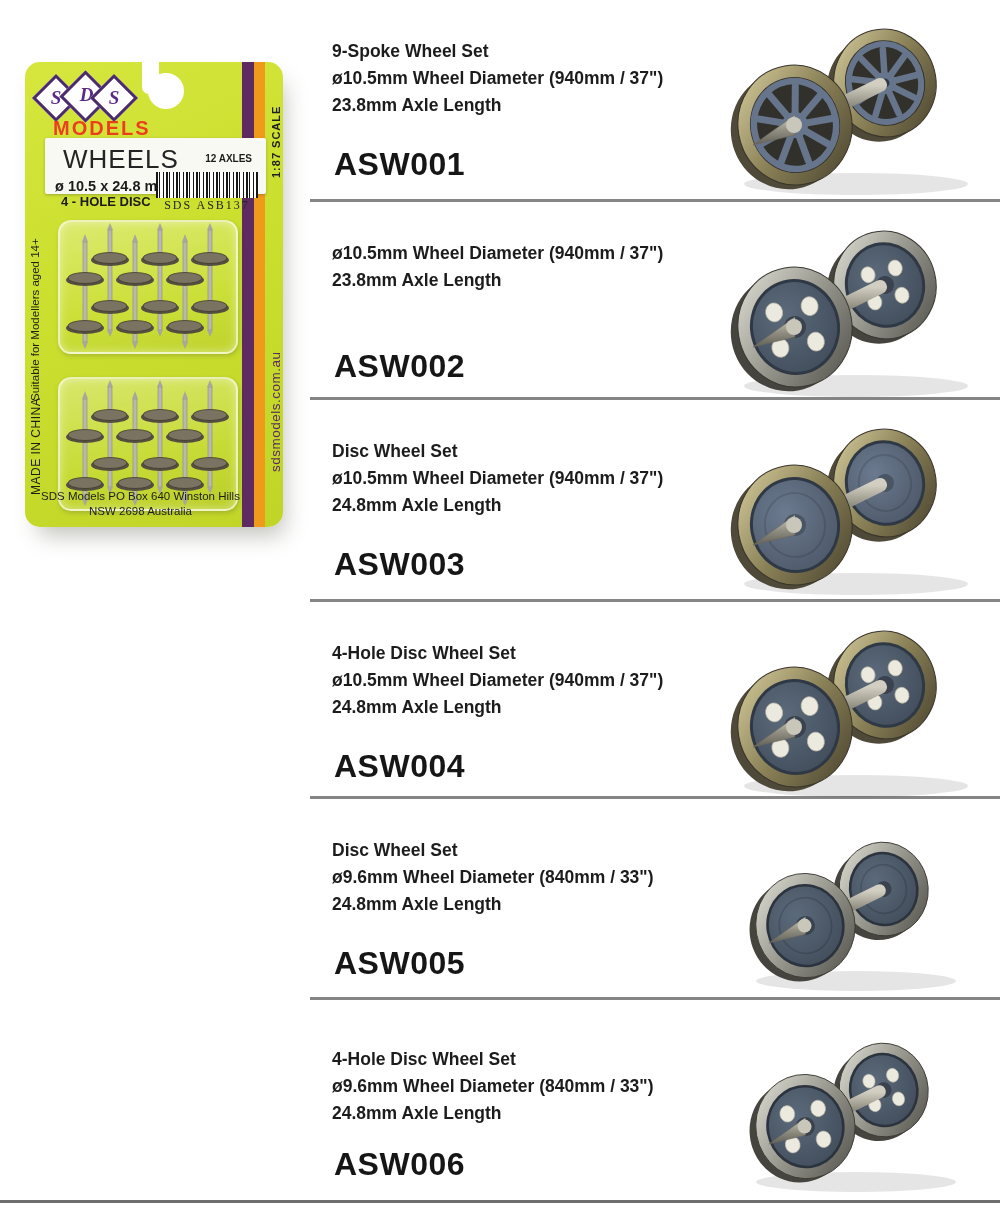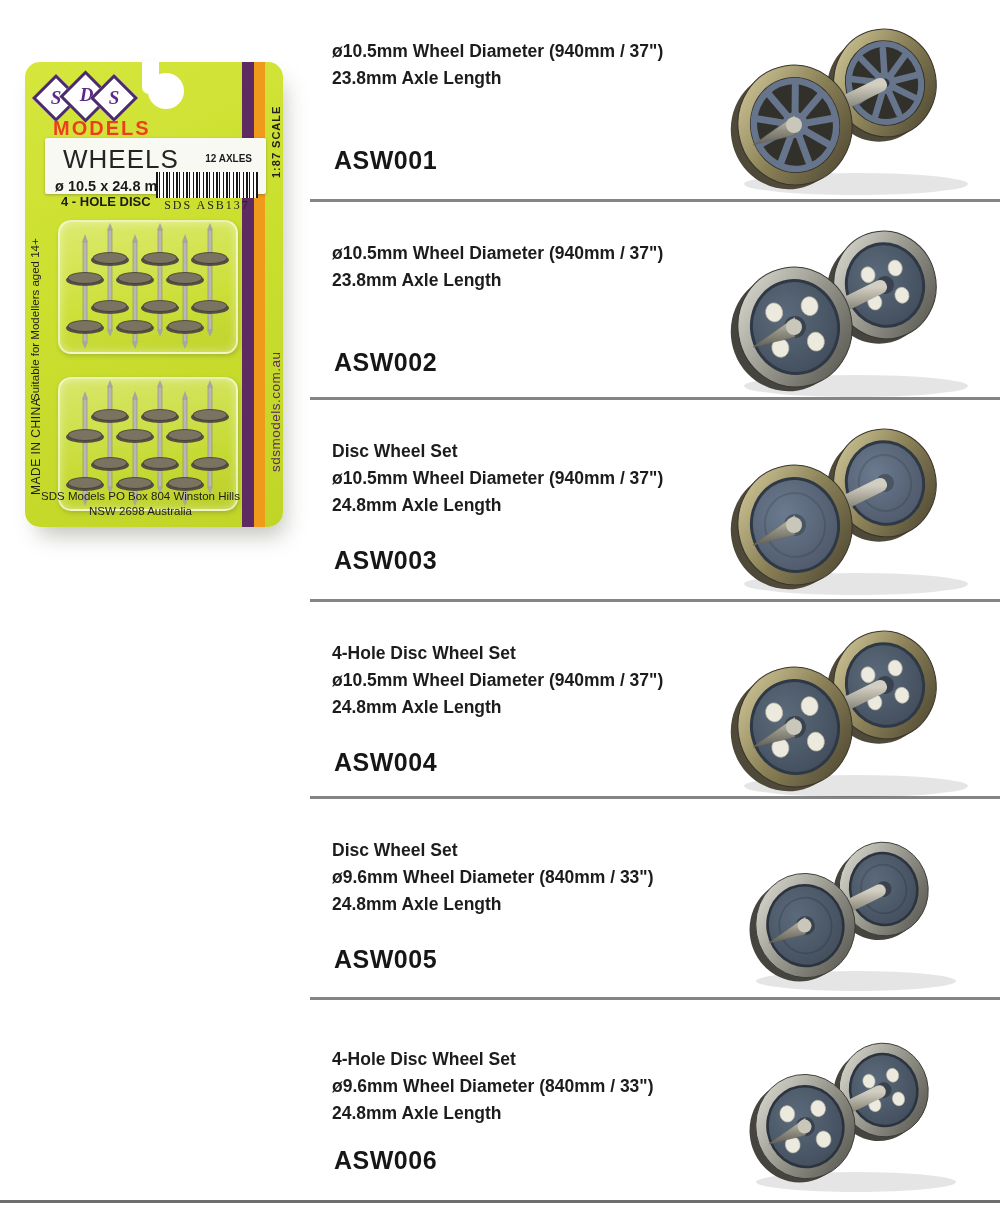"9-Spoke Wheel Set" div { html: none -> <div>9-Spoke Wheel Set</div> }
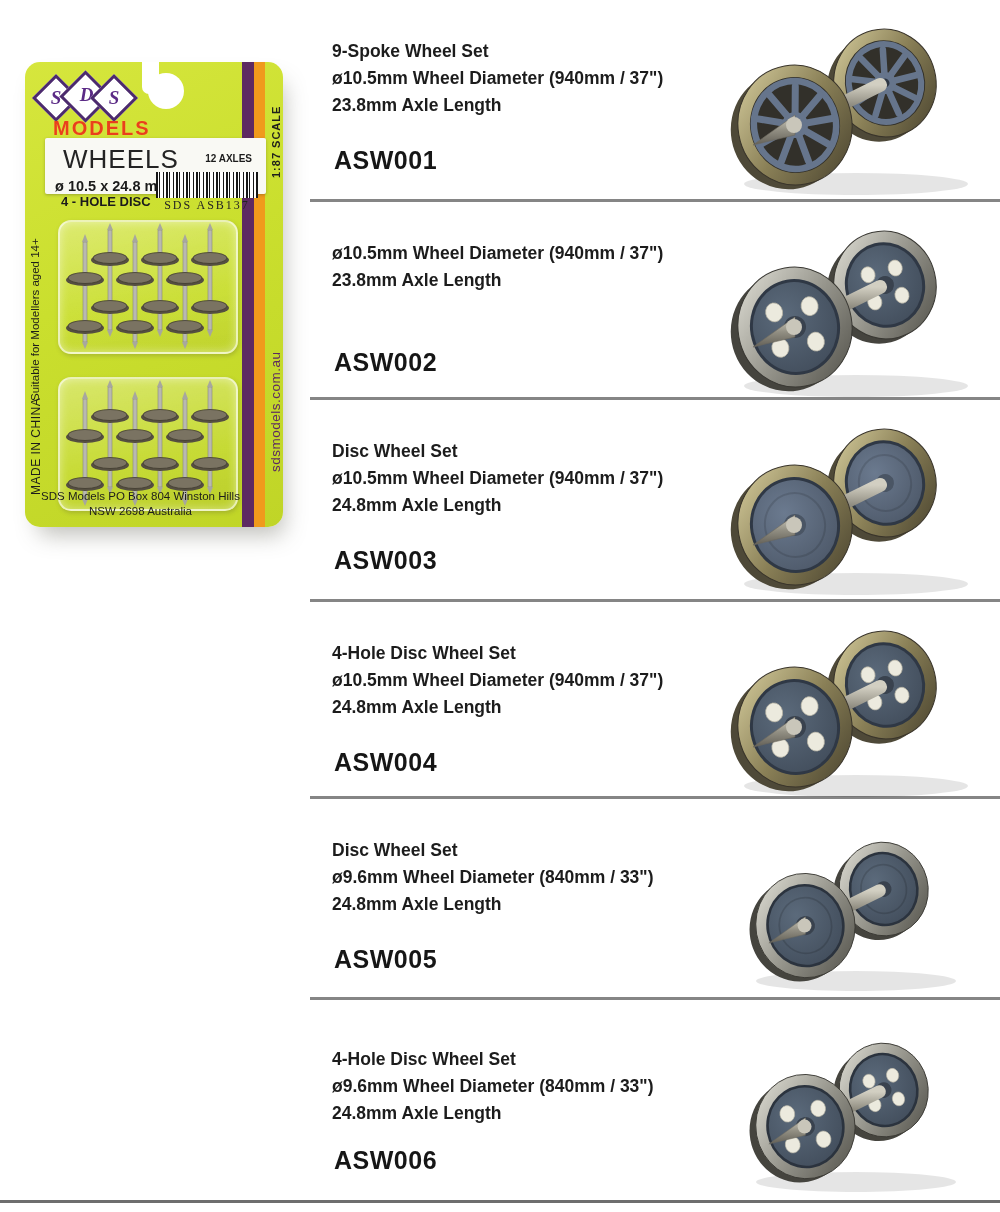"ASW001" .code { font-size: 25px -> 32px }
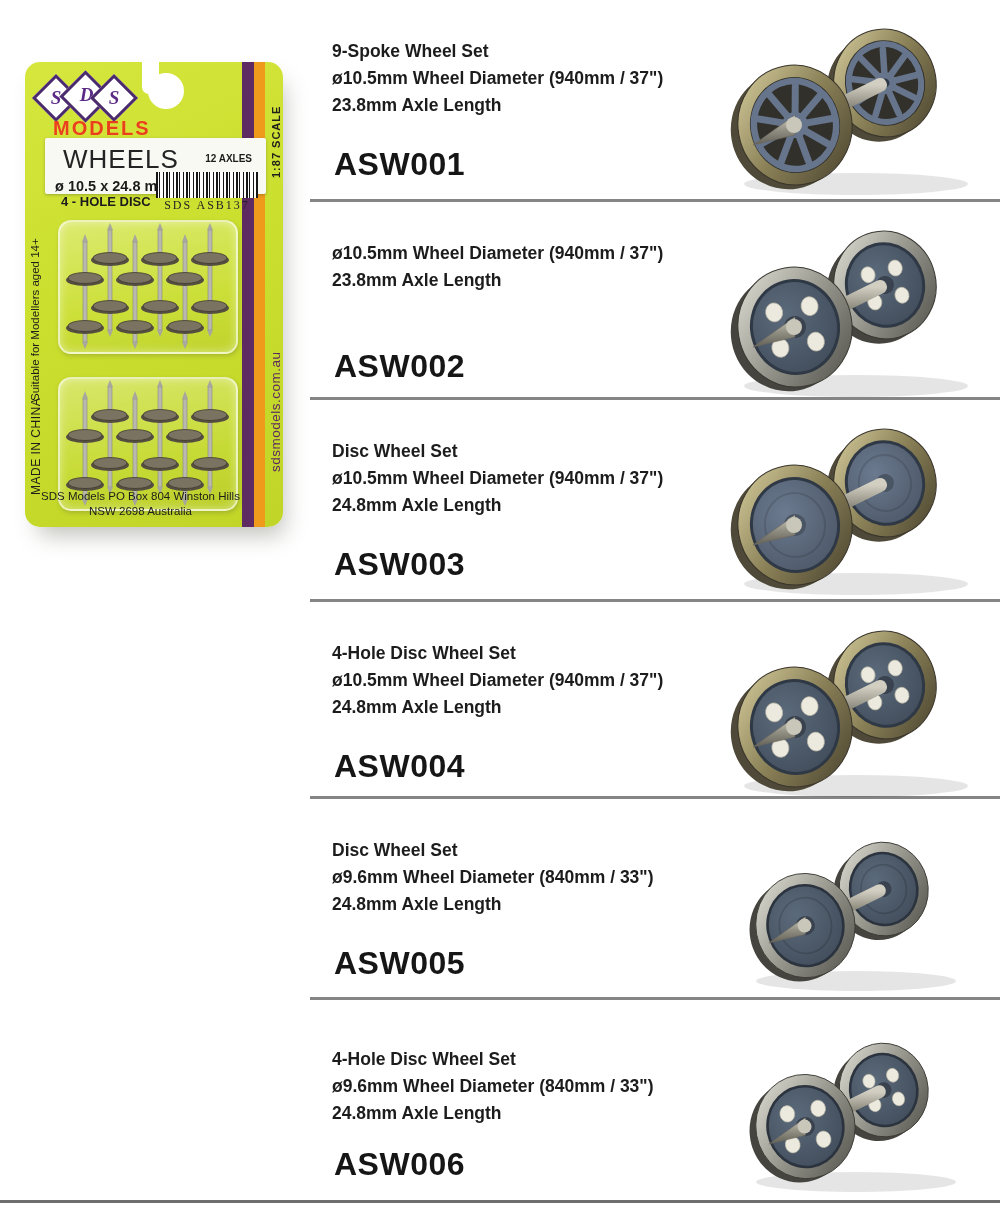"SDS Models PO Box 804" div { text: 804 -> 640 }
